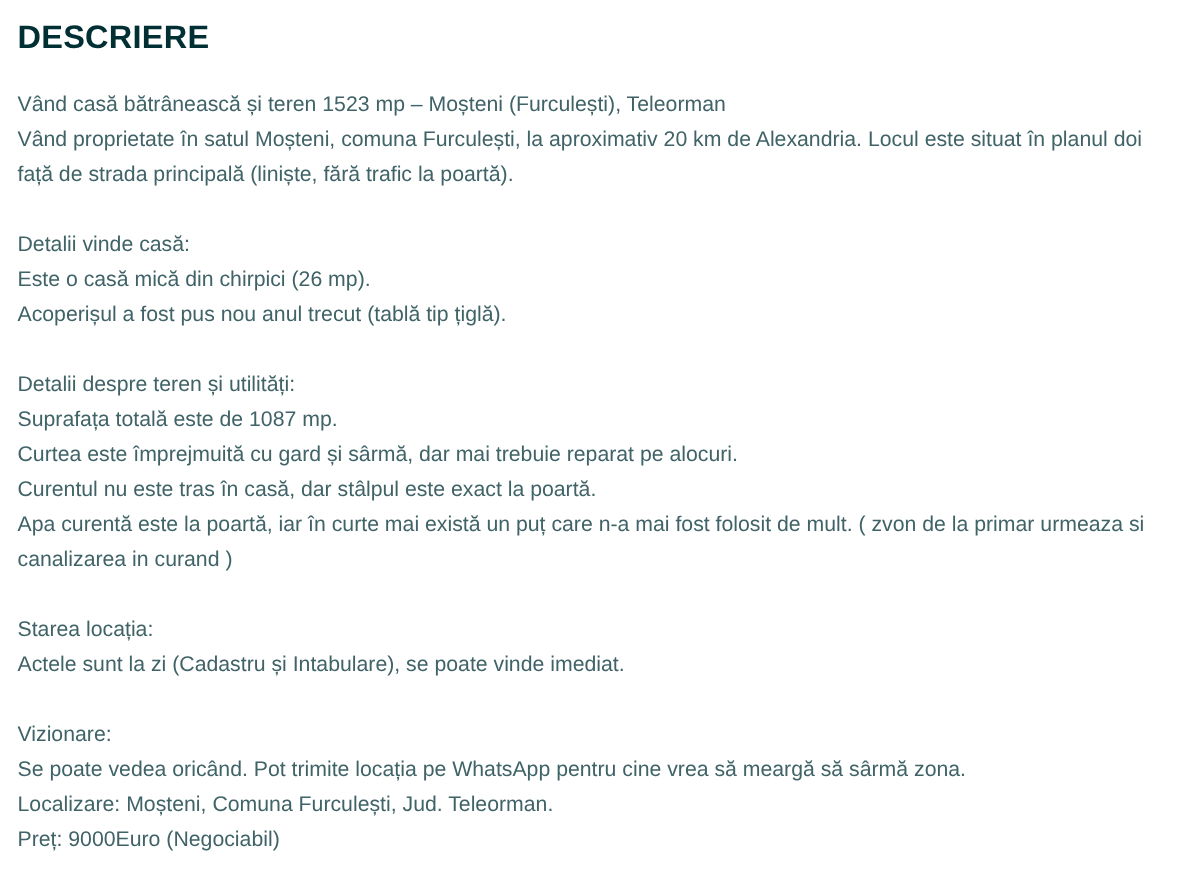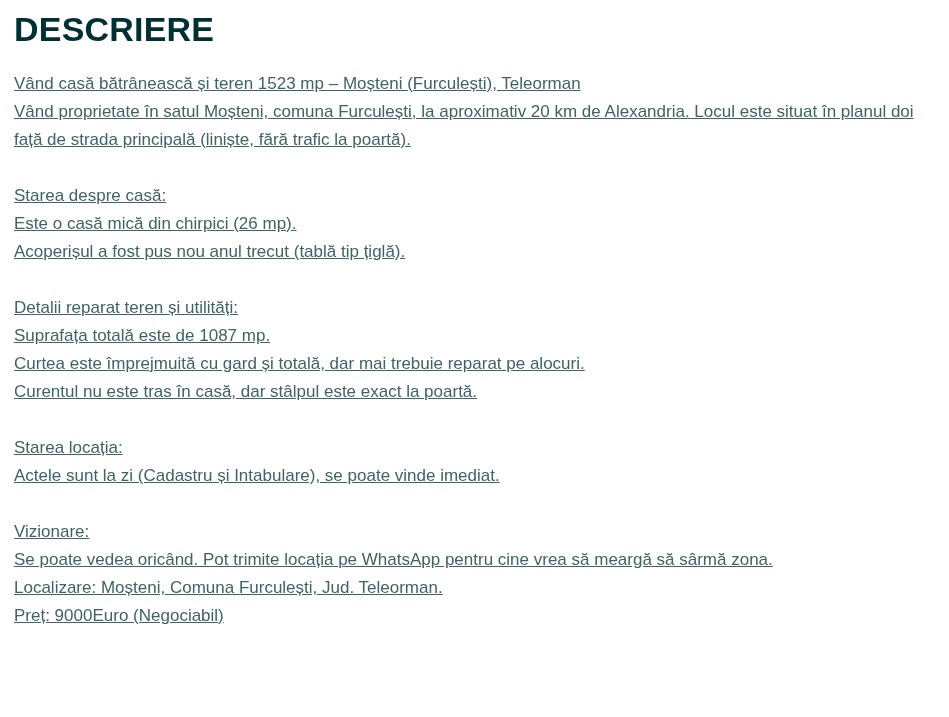"DESCRIERE" .section-title { font-size: 34px -> 26px }
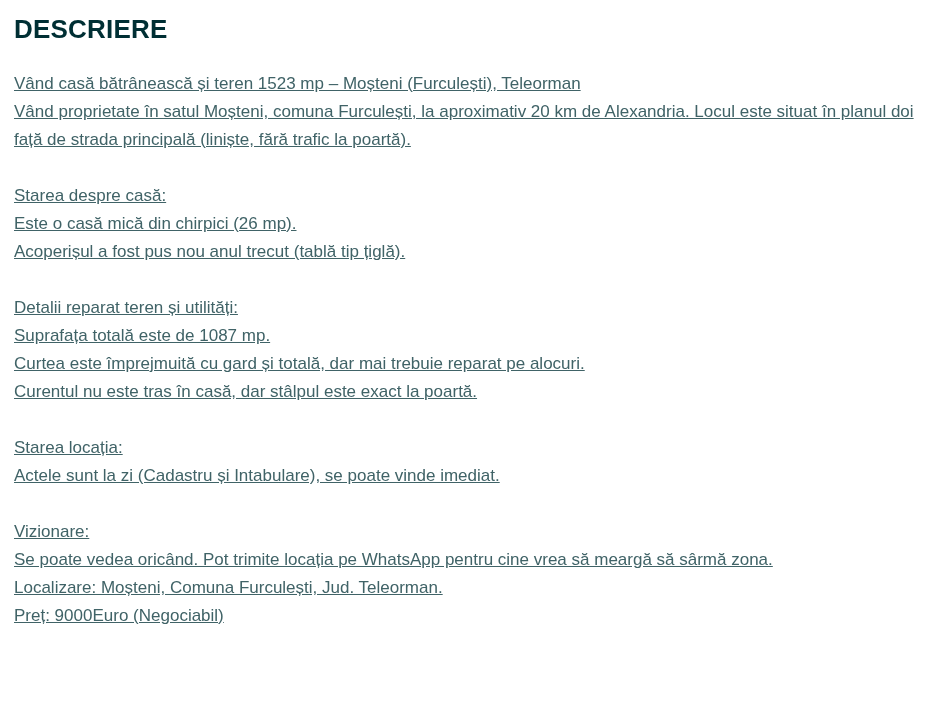"Vând casă bătrânească și teren" .paragraph { text-decoration: underline -> none }
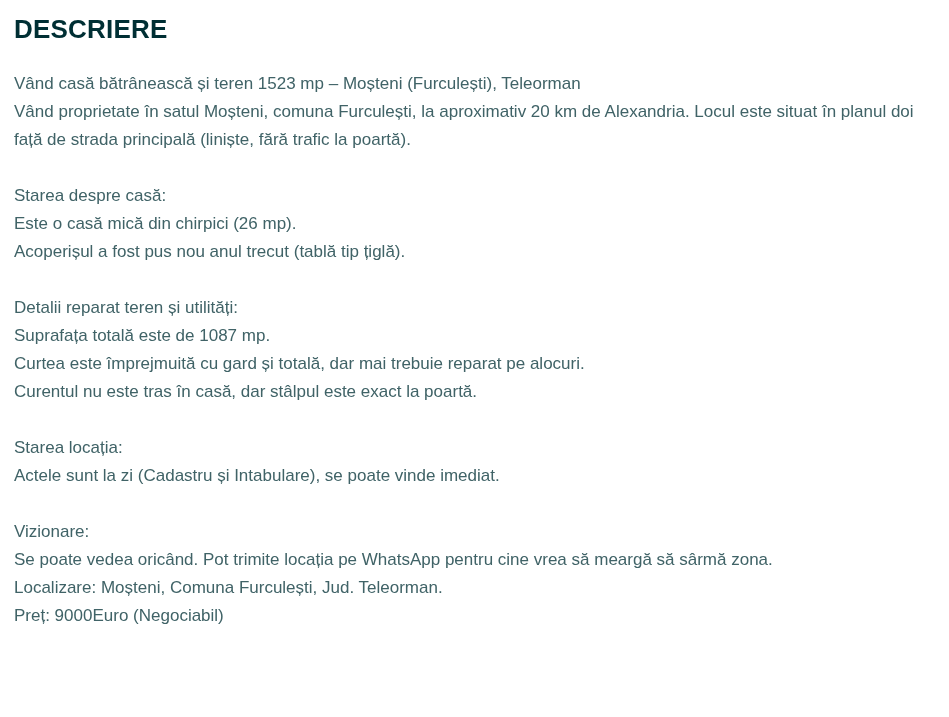"Starea despre casă:" div.line { text: Starea despre -> Detalii vinde }
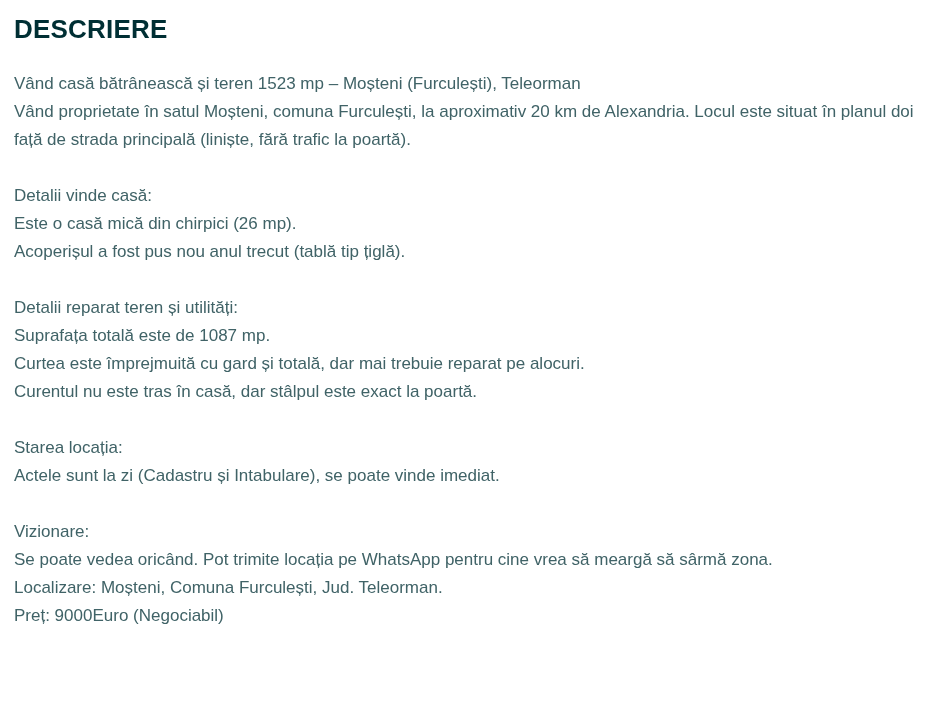"Detalii reparat teren și utilități:" div.line { text: reparat -> despre }
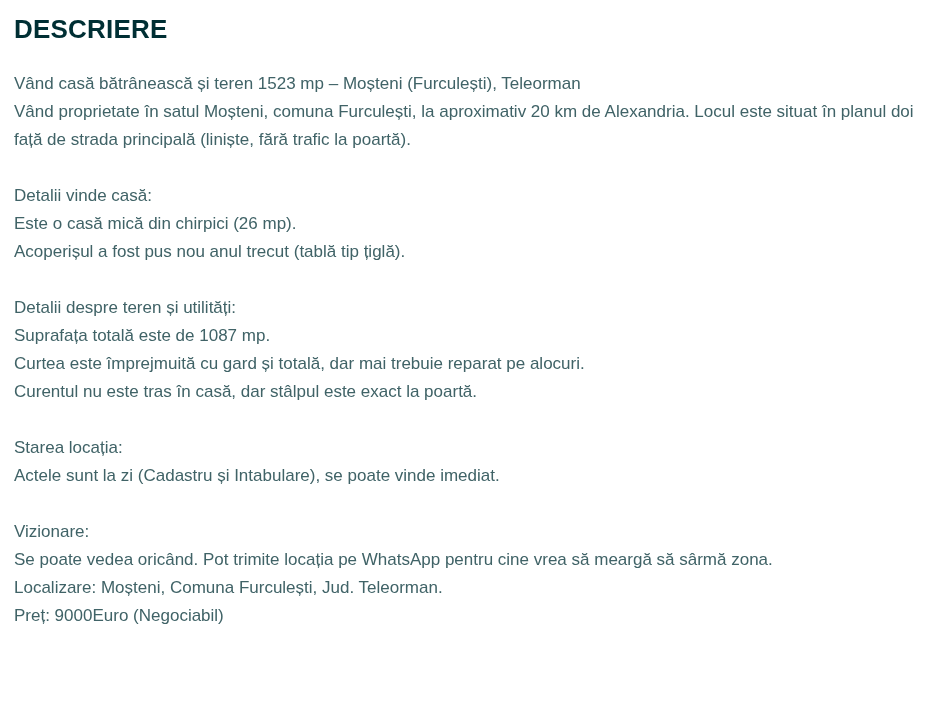"Curtea este împrejmuită cu gard" div.line { text: totală -> sârmă }
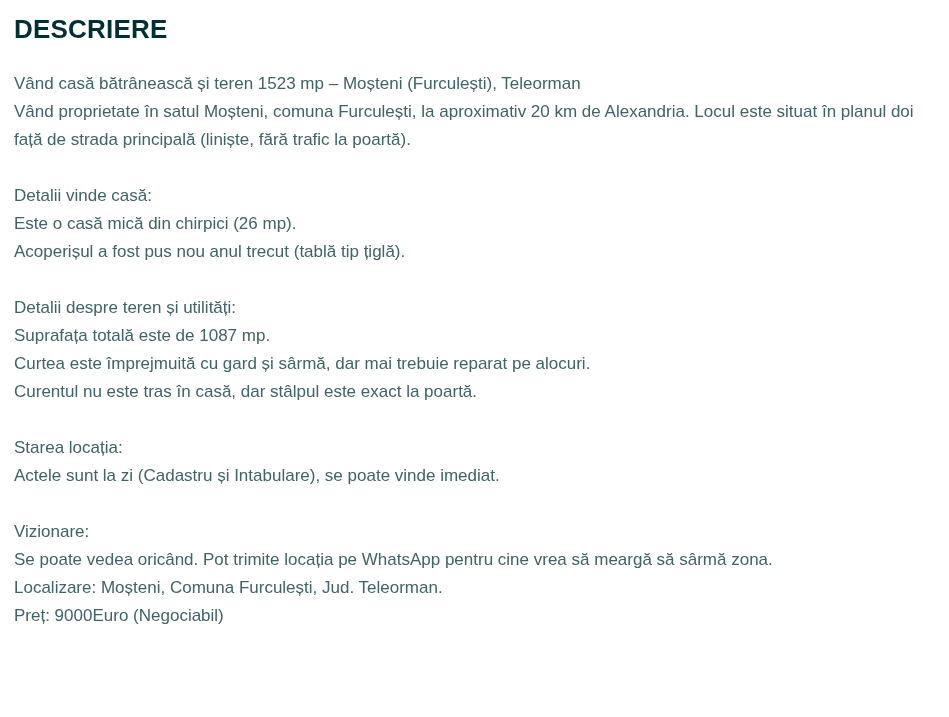"Apa curentă este la poartă," div.line { html: none -> <div>Apa curentă este la poartă, iar în curte mai există un puț care n-a mai fost folosit de mult. ( zvon de la primar urmeaza si canalizarea in curand )</div> }
